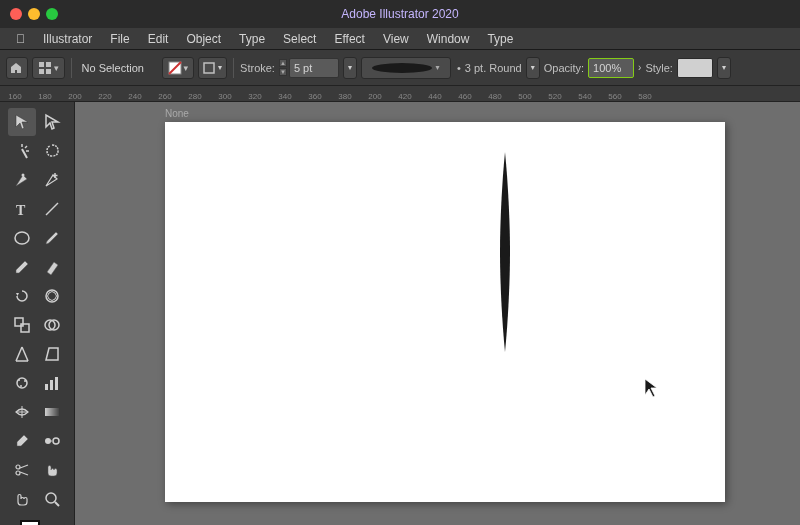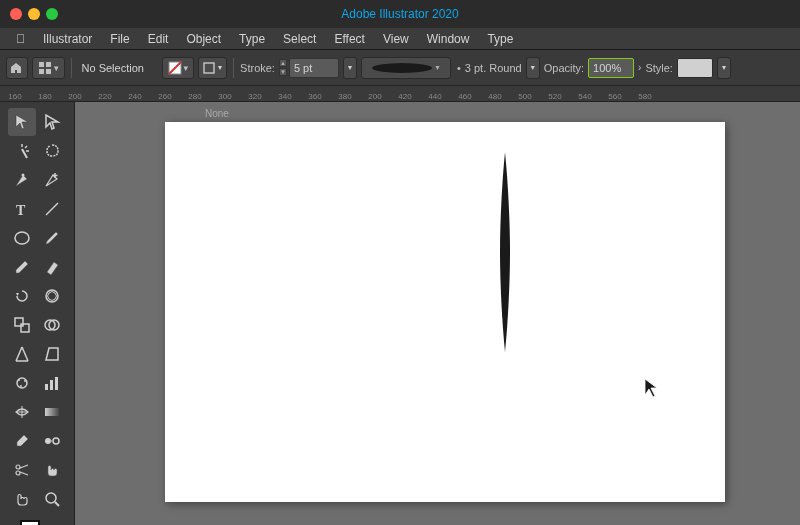"Adobe Illustrator 2020" #app-title { color: #0ea5e9 -> #c4b5fd }
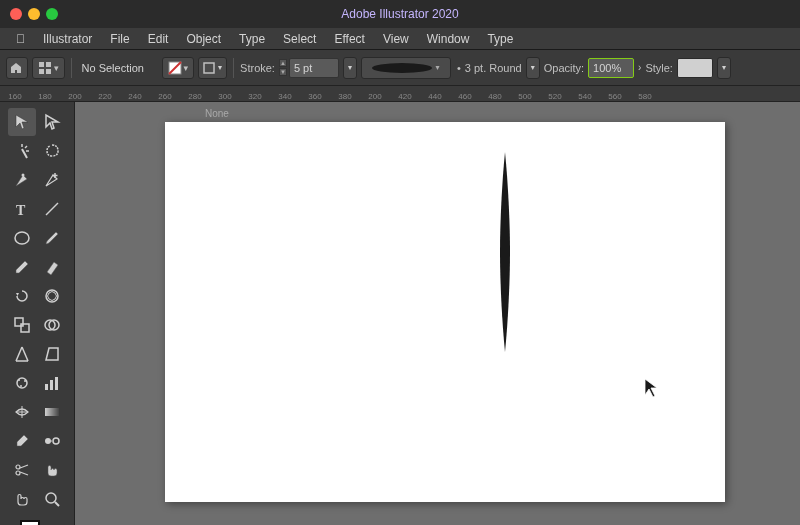"None" #canvas-label { margin-left: 40px -> none }
